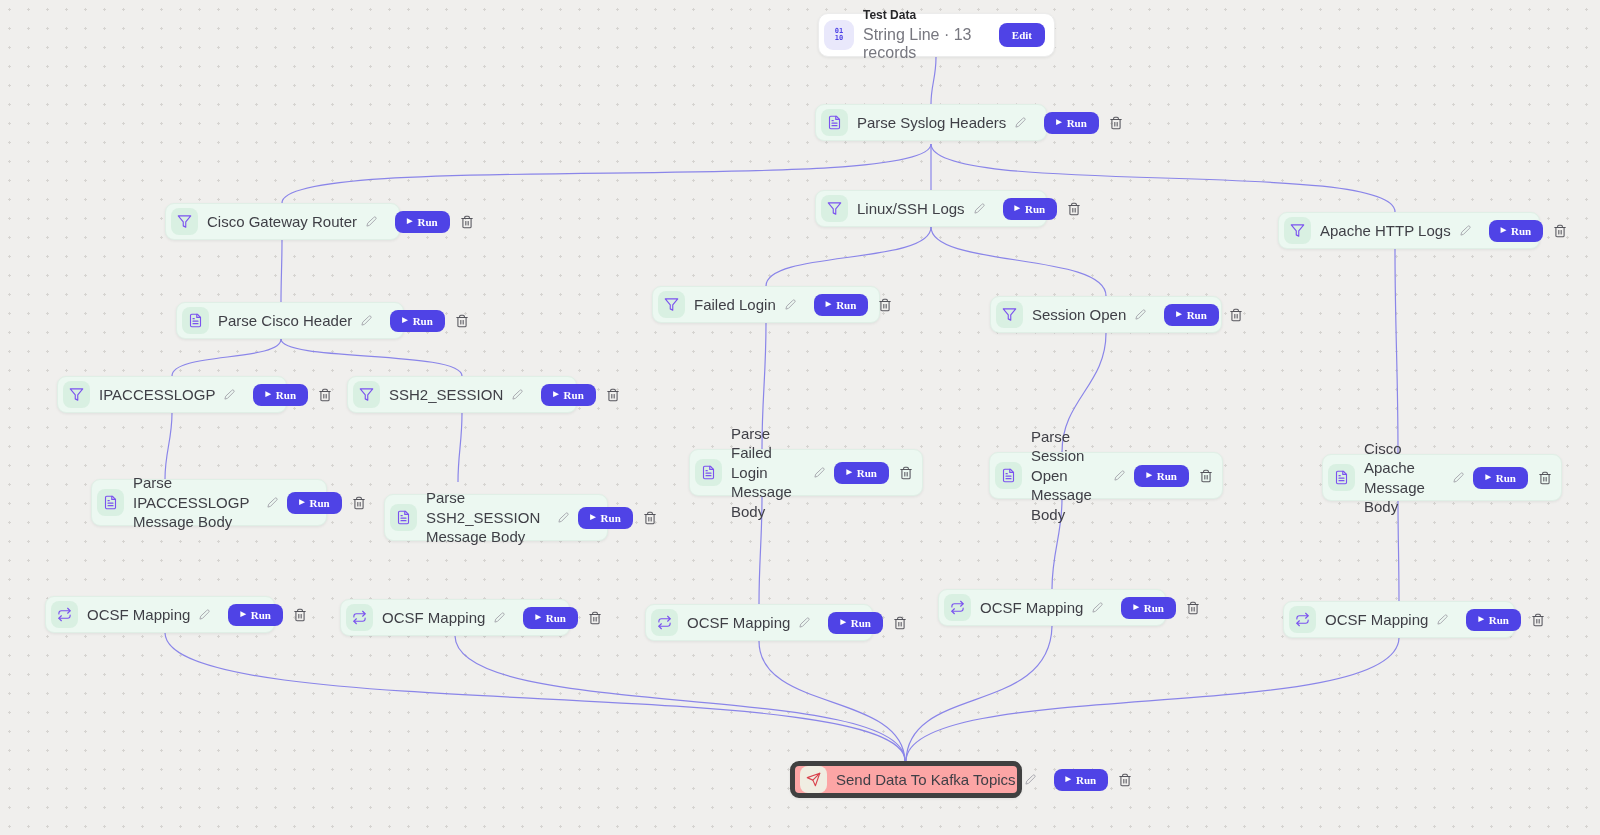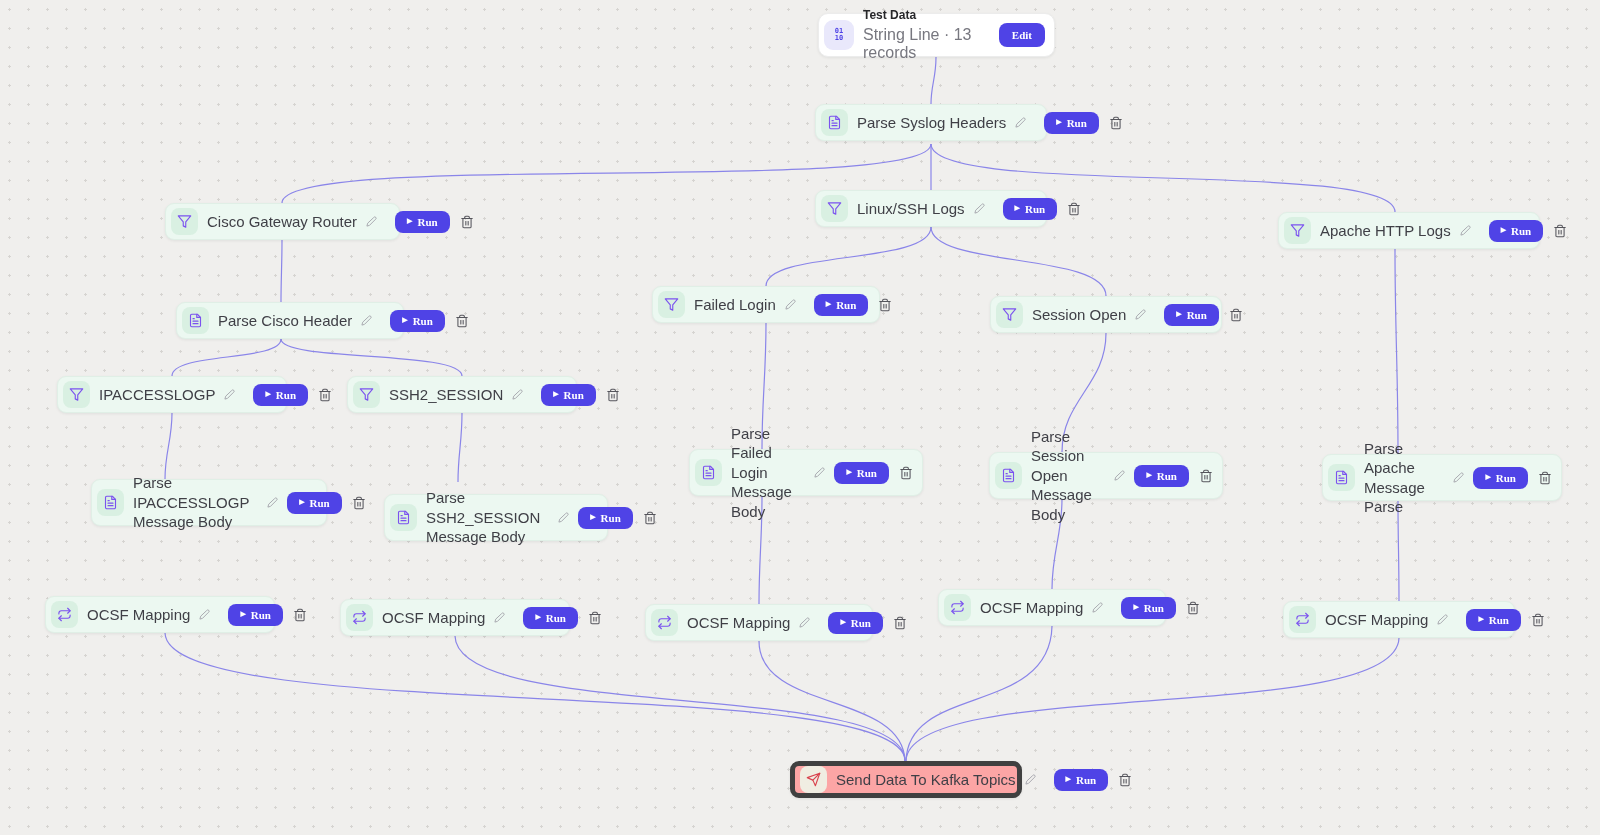"Parse Apache Message Parse" span.t { text: Parse Apache Message Parse -> Cisco Apache Message Body }
